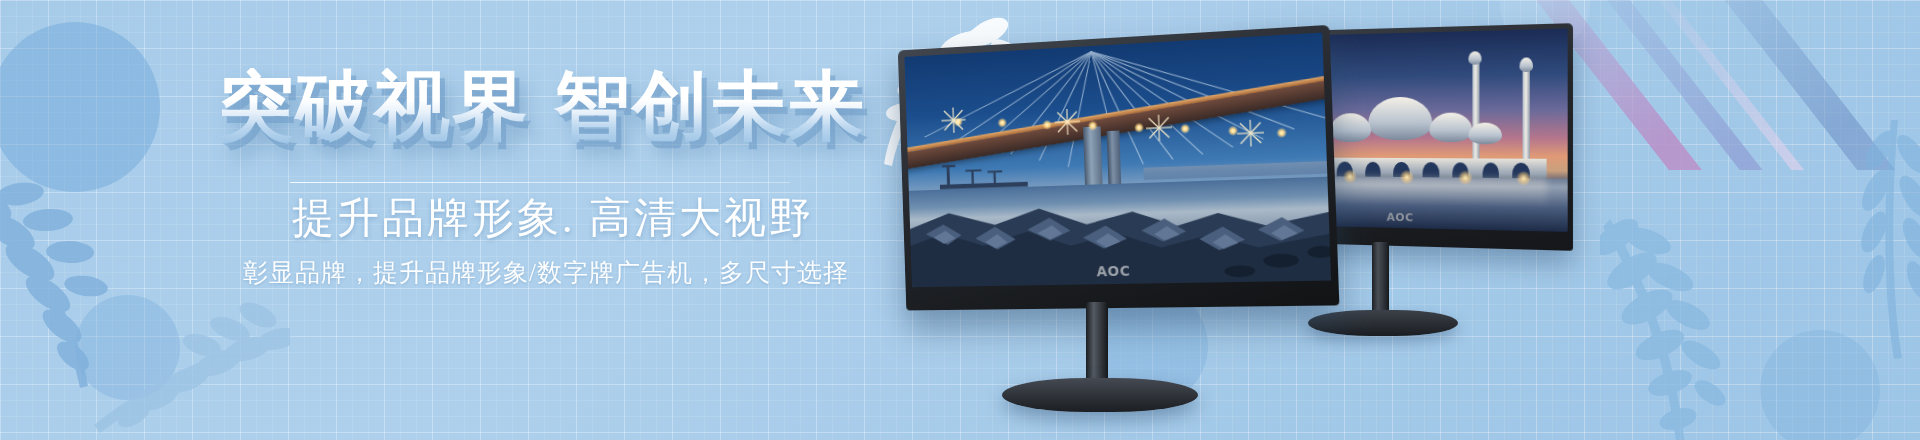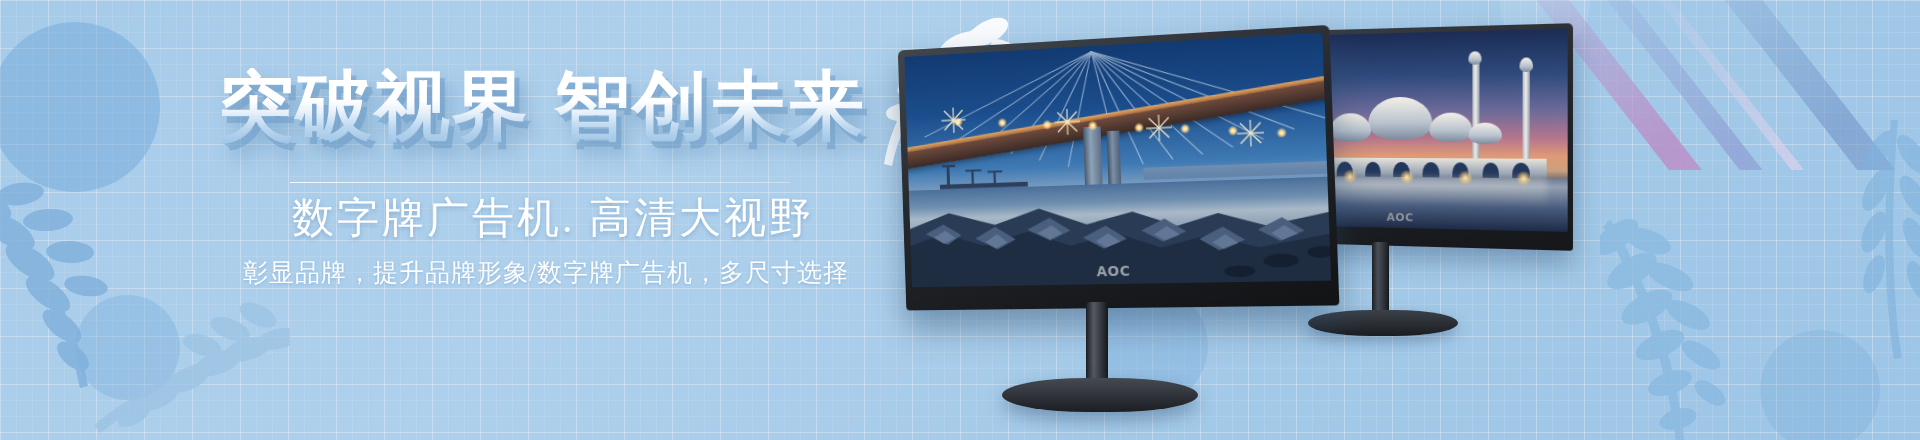"数字牌广告机. 高清大视野" div.subtitle { text: 数字牌广告机 -> 提升品牌形象 }
